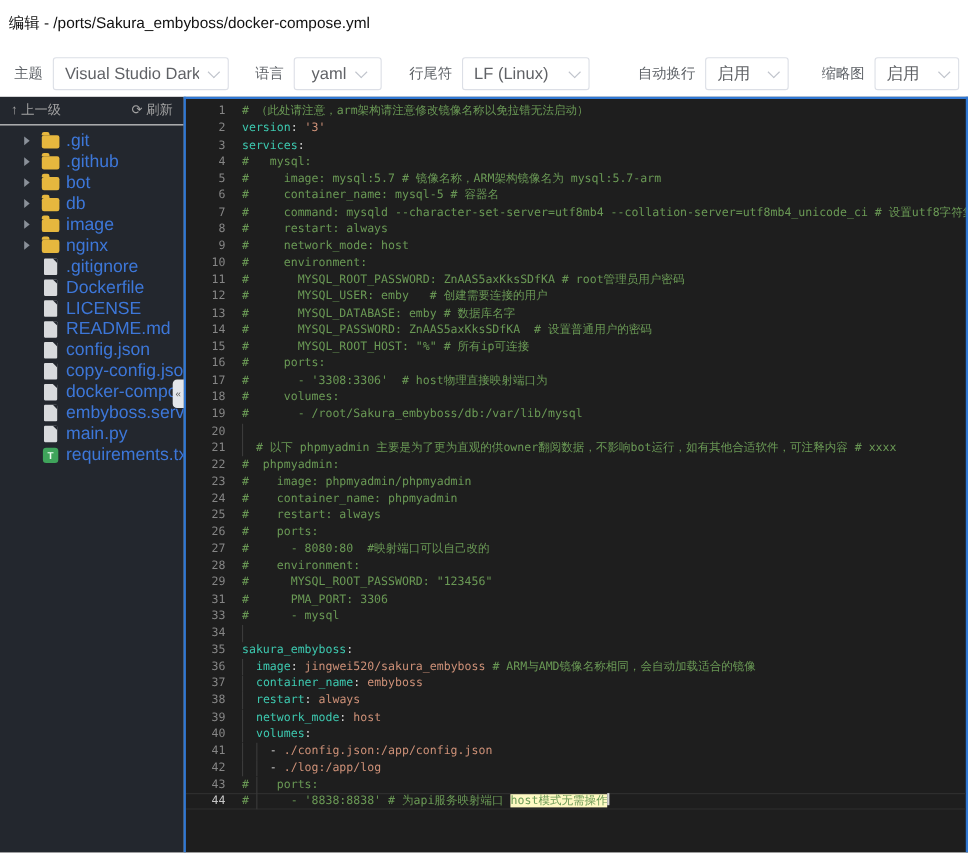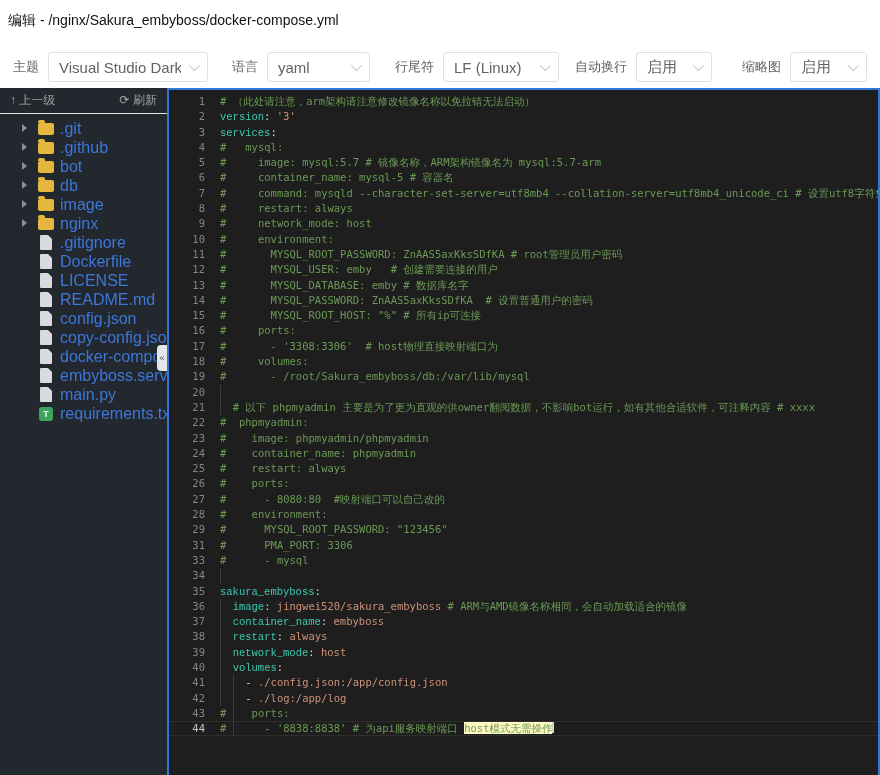"编辑 -" div.win-title { text: /nginx/Sakura -> /ports/Sakura }
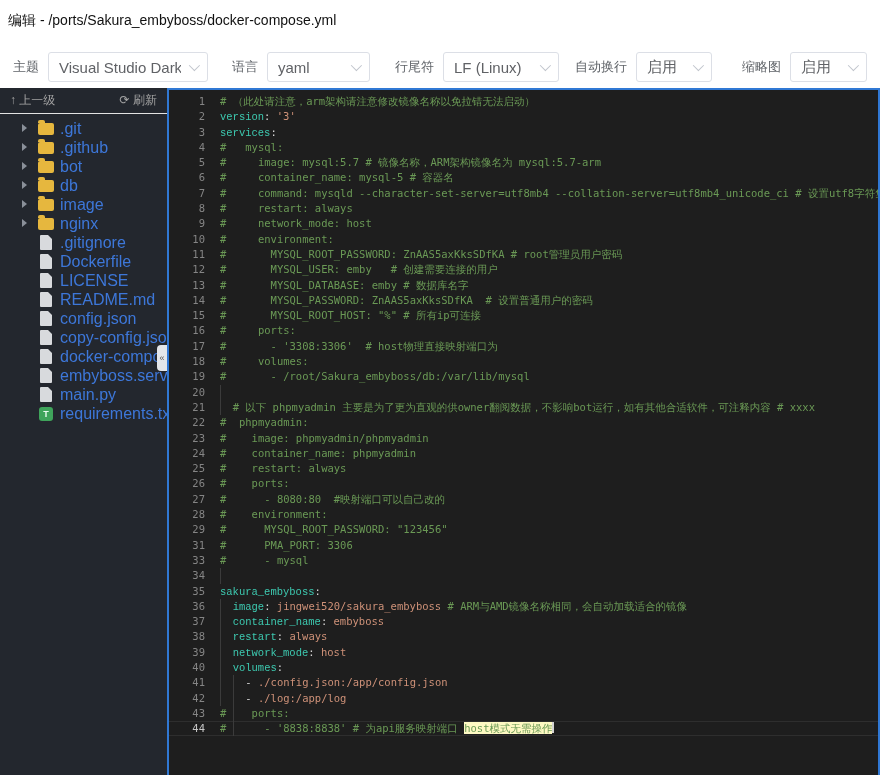"yaml" div.tb-select { justify-content: none -> center; width: 103px -> 80px }
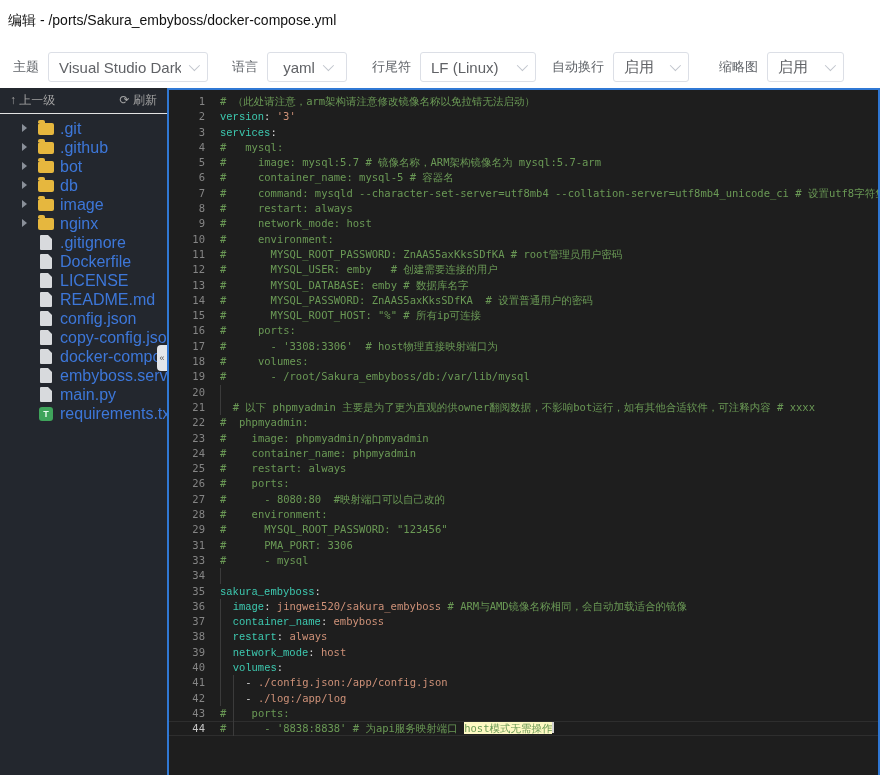"自动换行" span.tb-label { margin-left: 16px -> 44px }
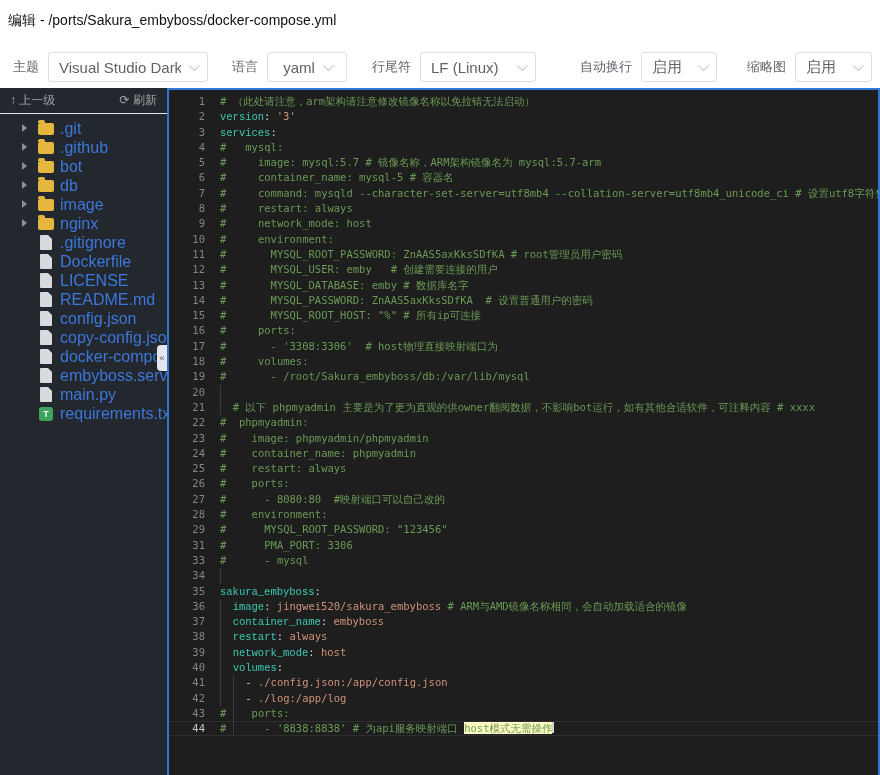"version" .tk { font-family: Liberation Mono, monospace -> none }
